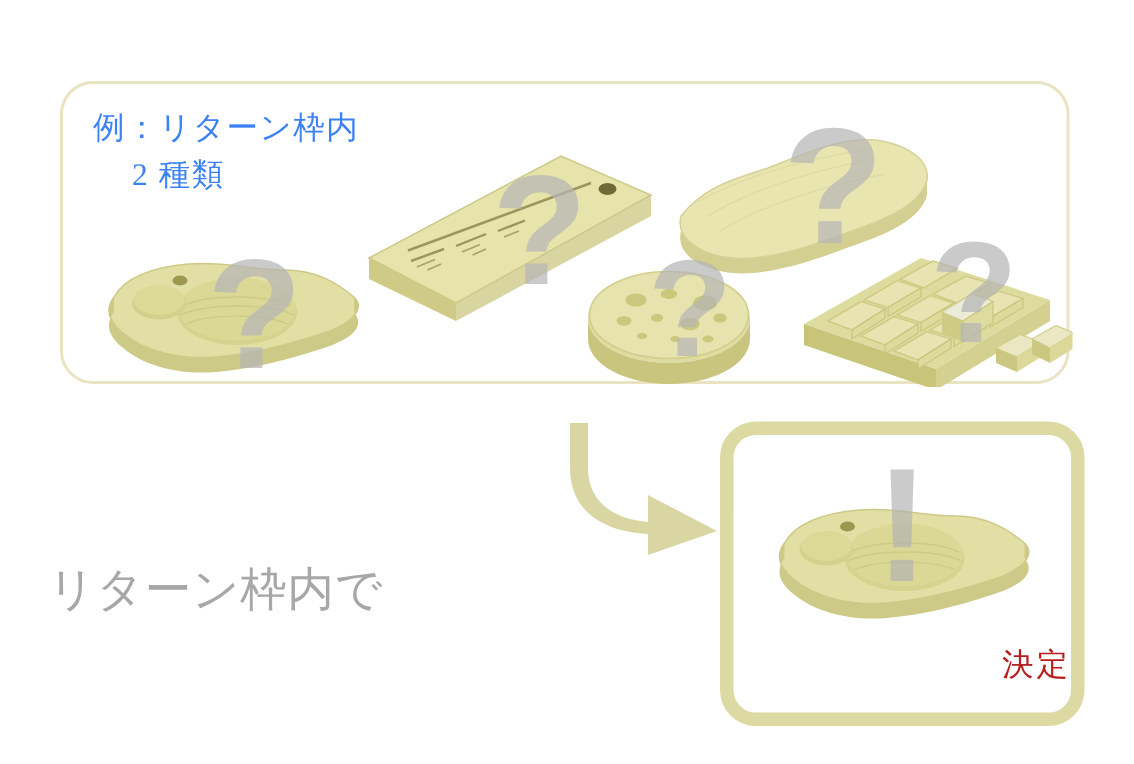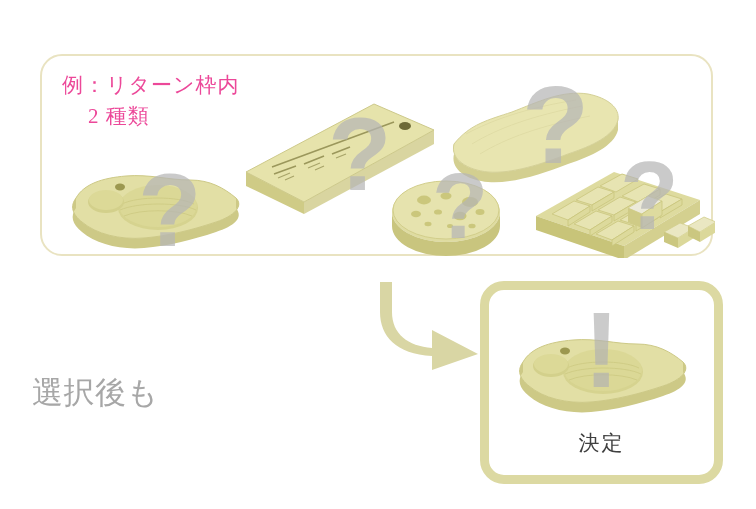"例：リターン枠内" .example-heading { color: #ec4899 -> #3b82f6 }
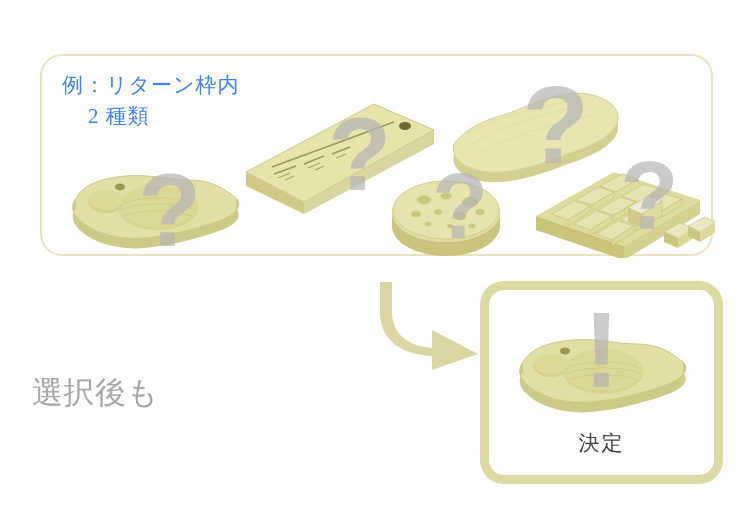"リターン枠内で" span { html: none -> <span>リターン枠内で</span> }
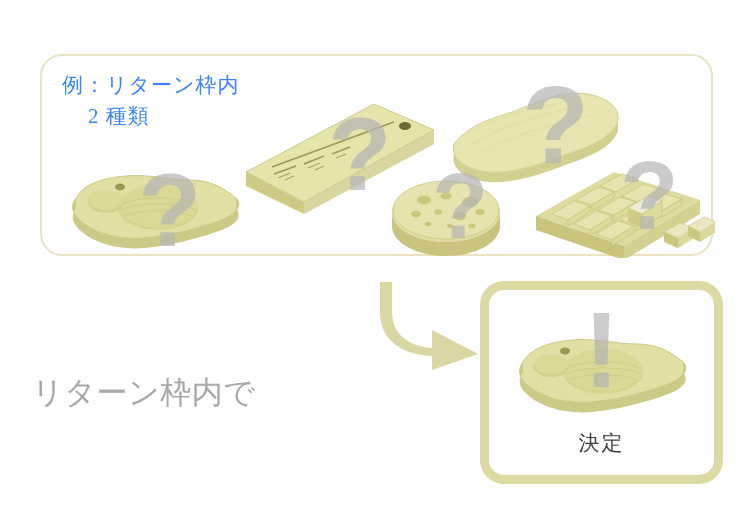"決定" .decision-label { color: #404040 -> #b91c1c; text-align: center -> right }
